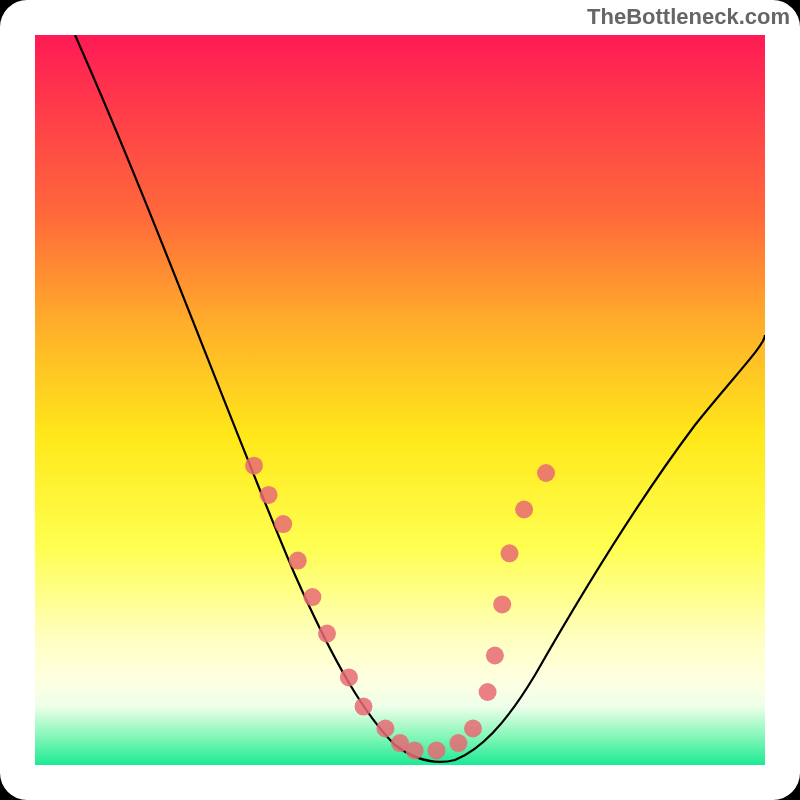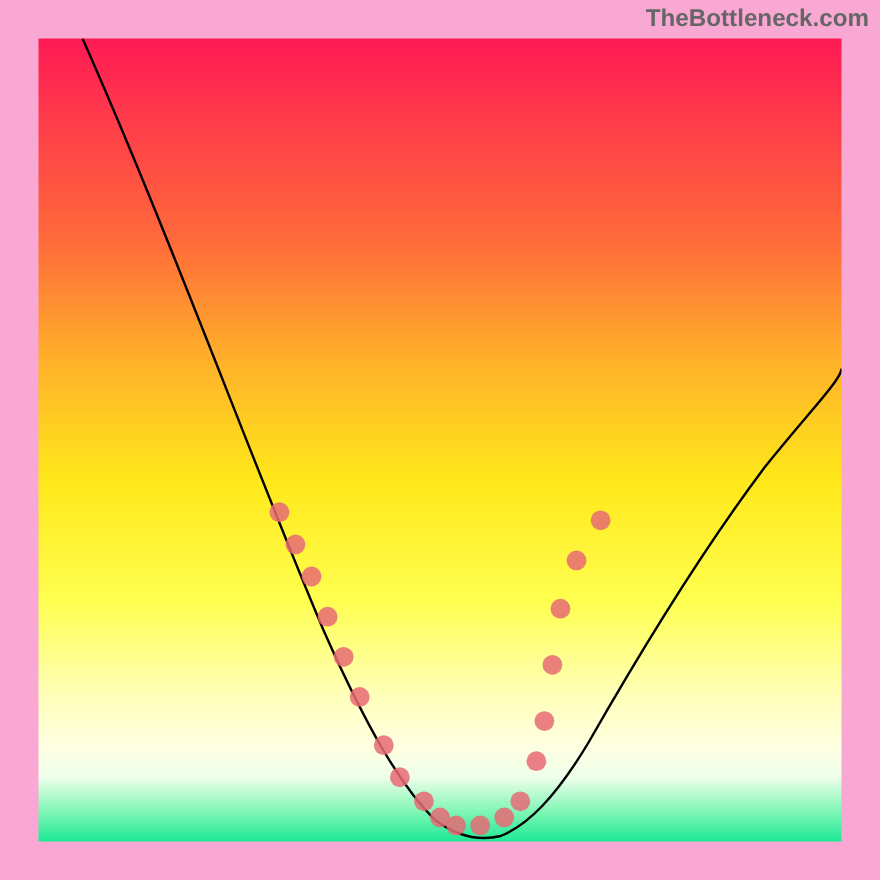"TheBottleneck.com" .outer-frame { background: #f9a8d4 -> #ffffff; border-radius: none -> 27px }
